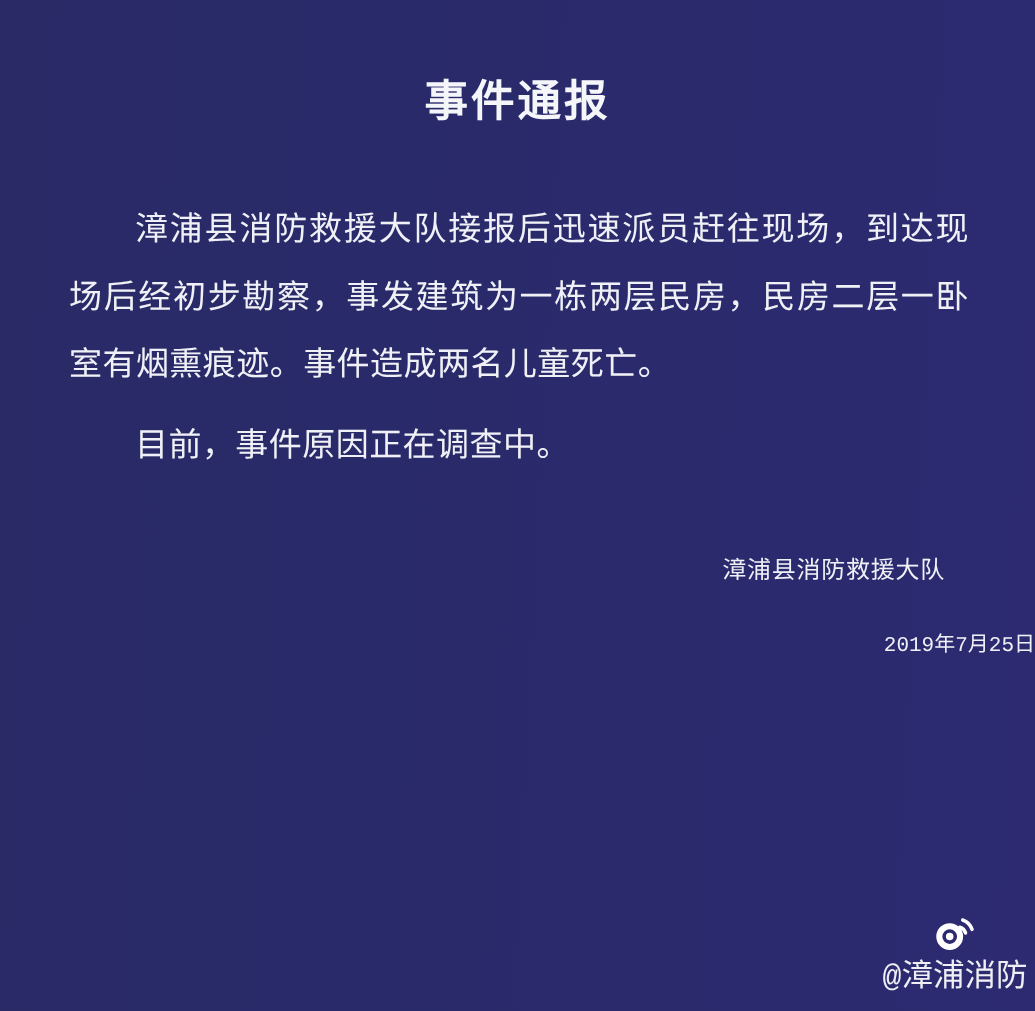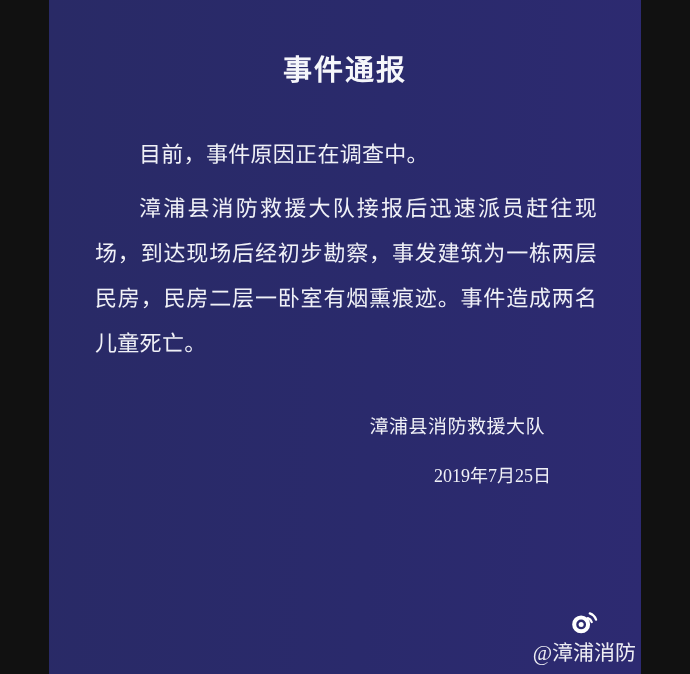"事件通报" .page { font-family: Liberation Serif, serif -> Liberation Mono, monospace; width: 592px -> 690px }
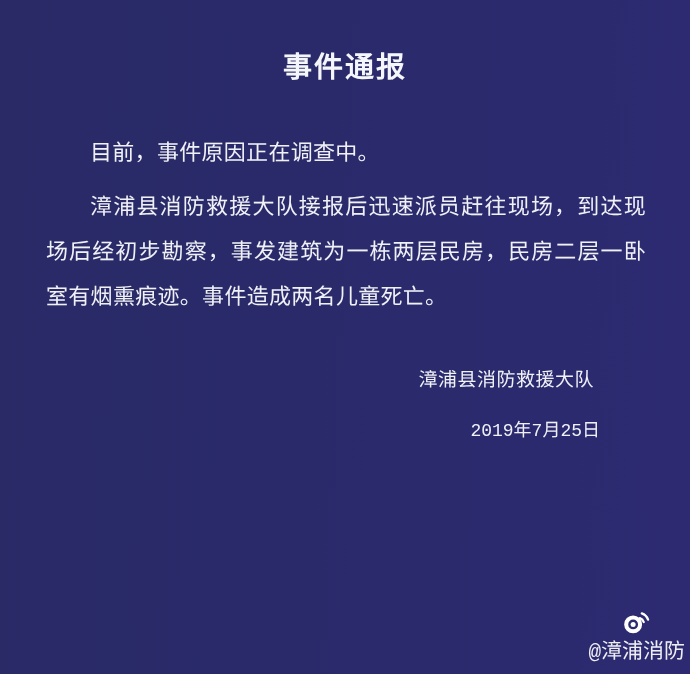"目前，事件原因正在调查中。" p { order: before "漳浦县消防救援大队接报后迅速派员赶往现场，到达现场后经初步勘察，事发建筑为一栋两" -> after "漳浦县消防救援大队接报后迅速派员赶往现场，到达现场后经初步勘察，事发建筑为一栋两" }
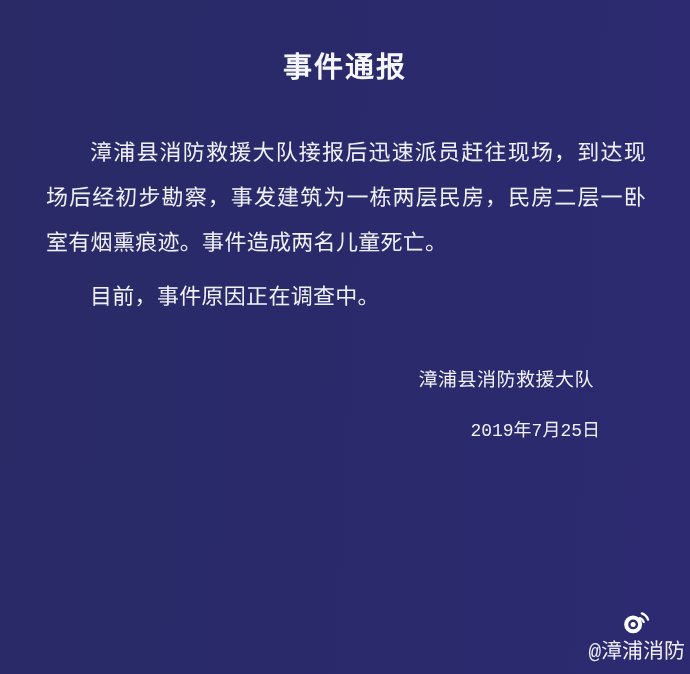"漳浦县消防救援大队" .signature { font-size: 19px -> 16px; padding-right: 96px -> 60px }
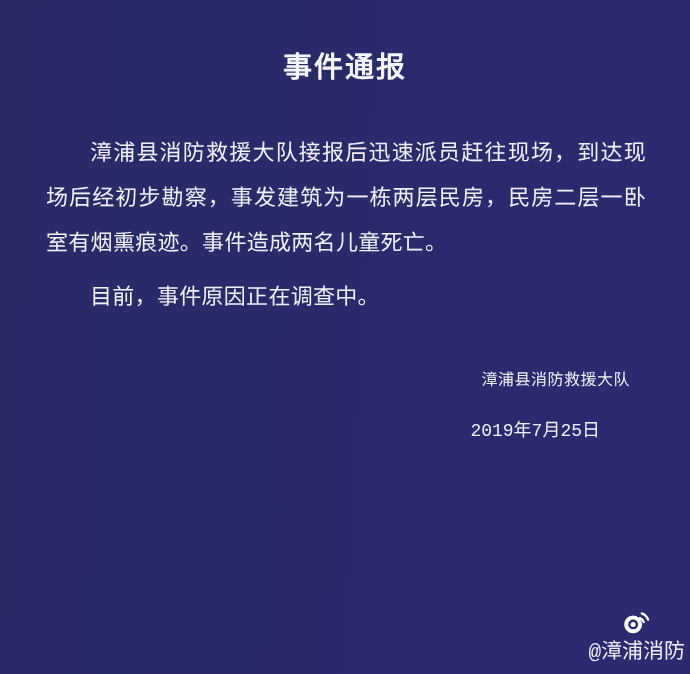"2019年7月25日" .date { font-size: 18px -> 14px; padding-right: 90px -> none }
